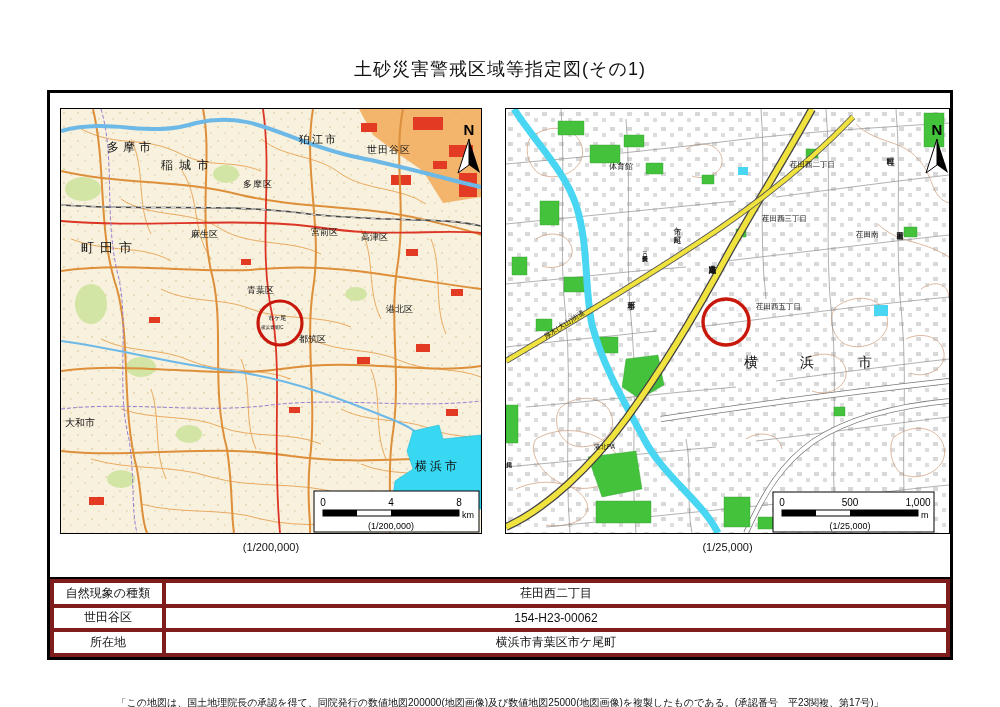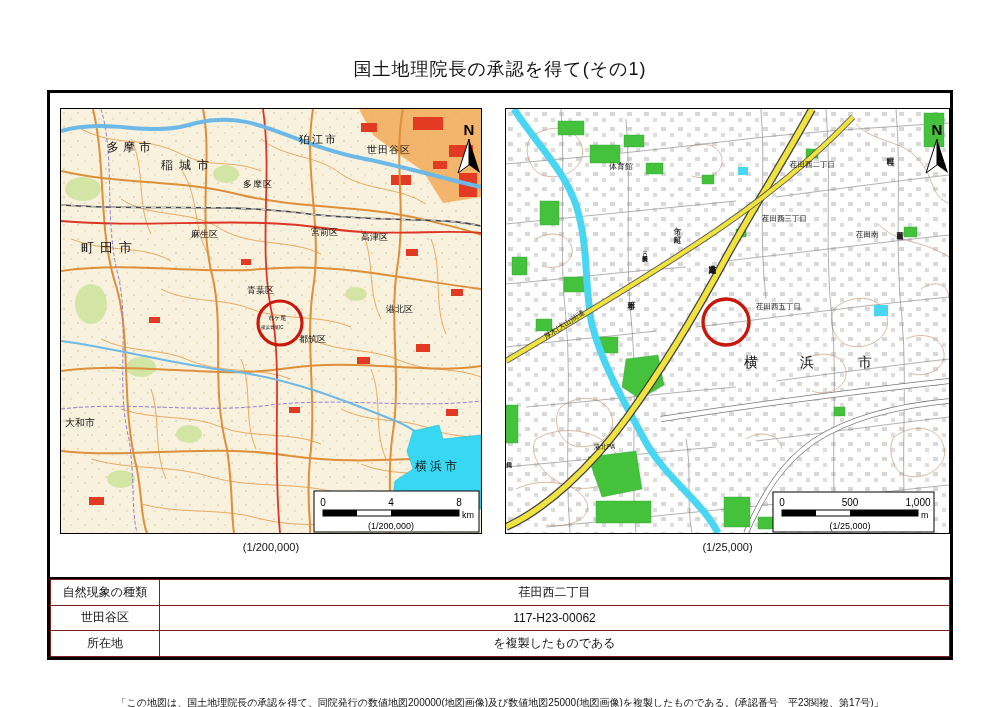"国土地理院長の承認を得て(その1)" div.title { text: 国土地理院長の承認を得て -> 土砂災害警戒区域等指定図 }
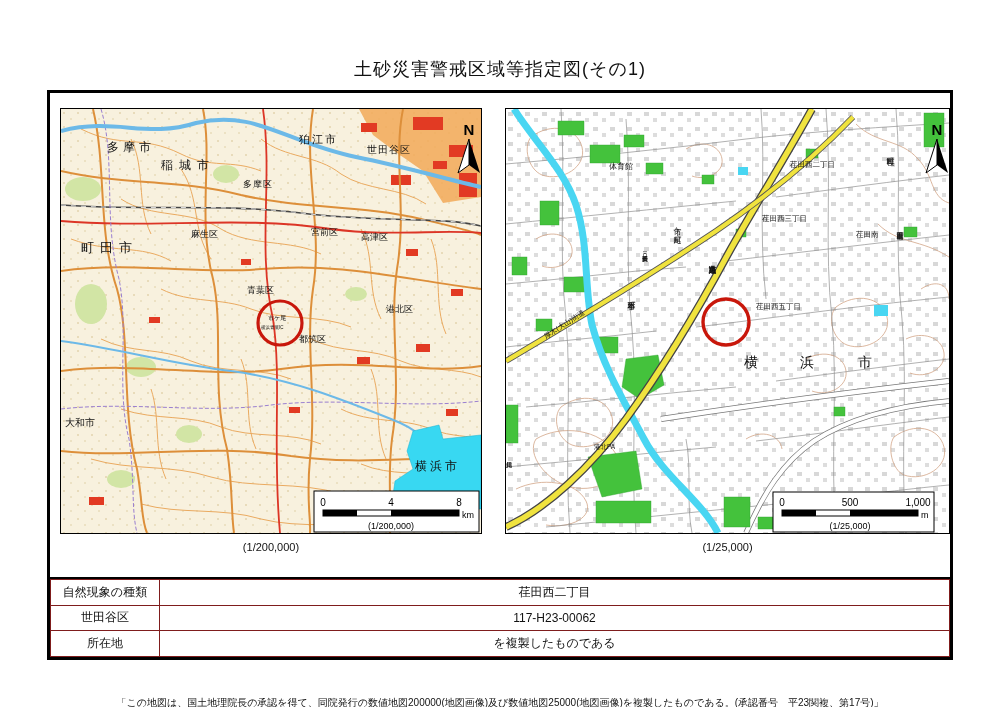"自然現象の種類" .info-table td { border: 1px solid #7f1d1d -> 4px solid #7f1d1d }
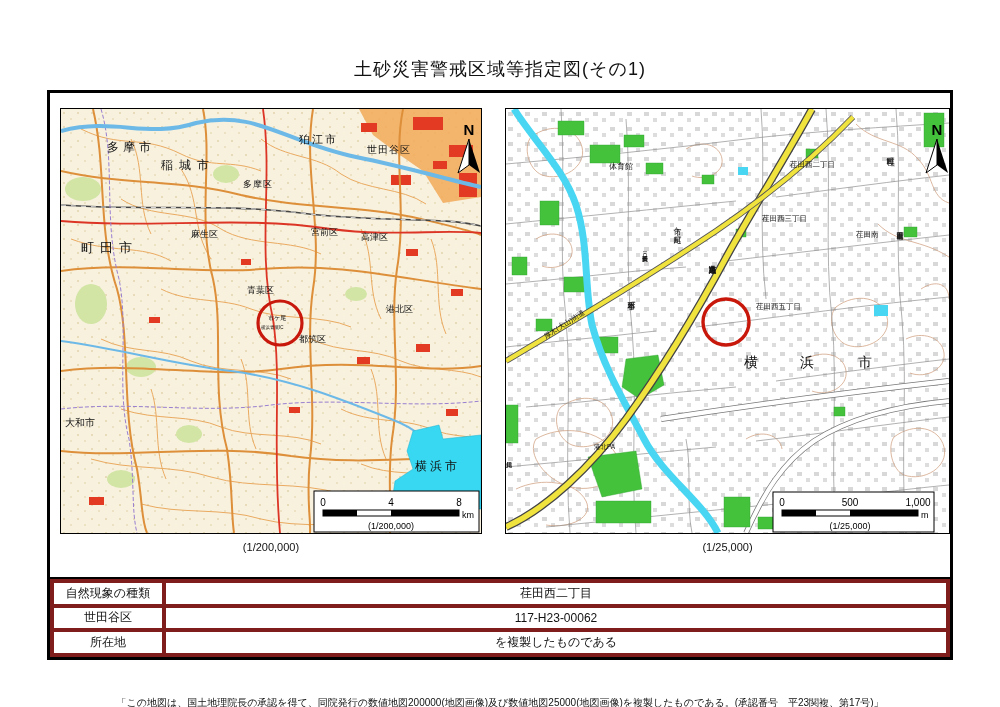"117-H23-00062" td.val { text: 117-H23-00062 -> 154-H23-00062 }
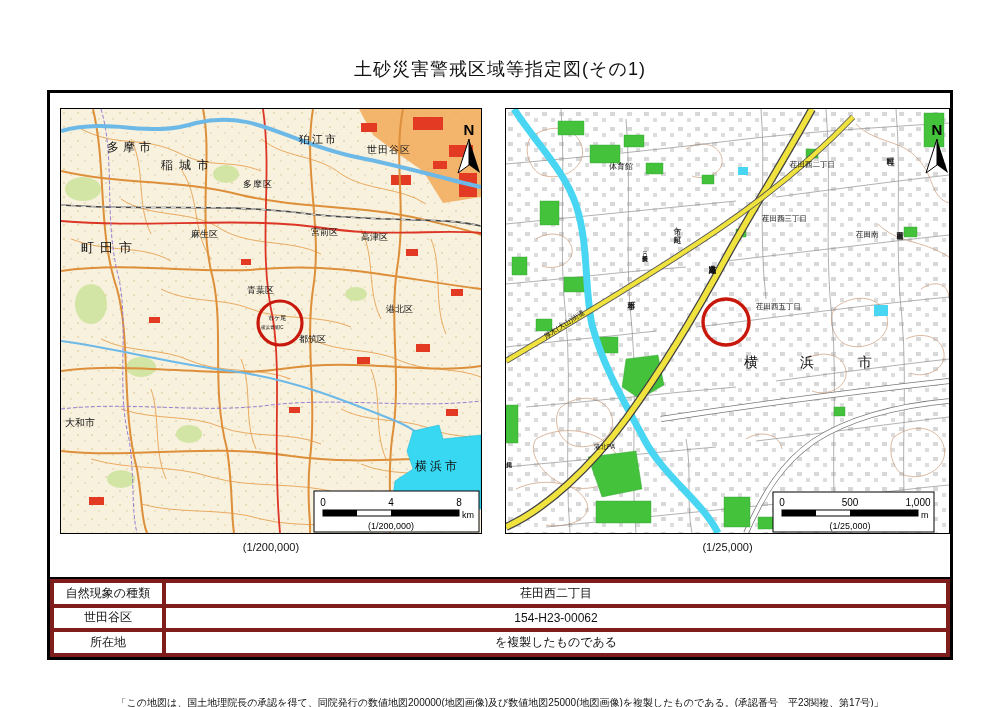"を複製したものである" td.val { text: を複製したものである -> 横浜市青葉区市ケ尾町 }
